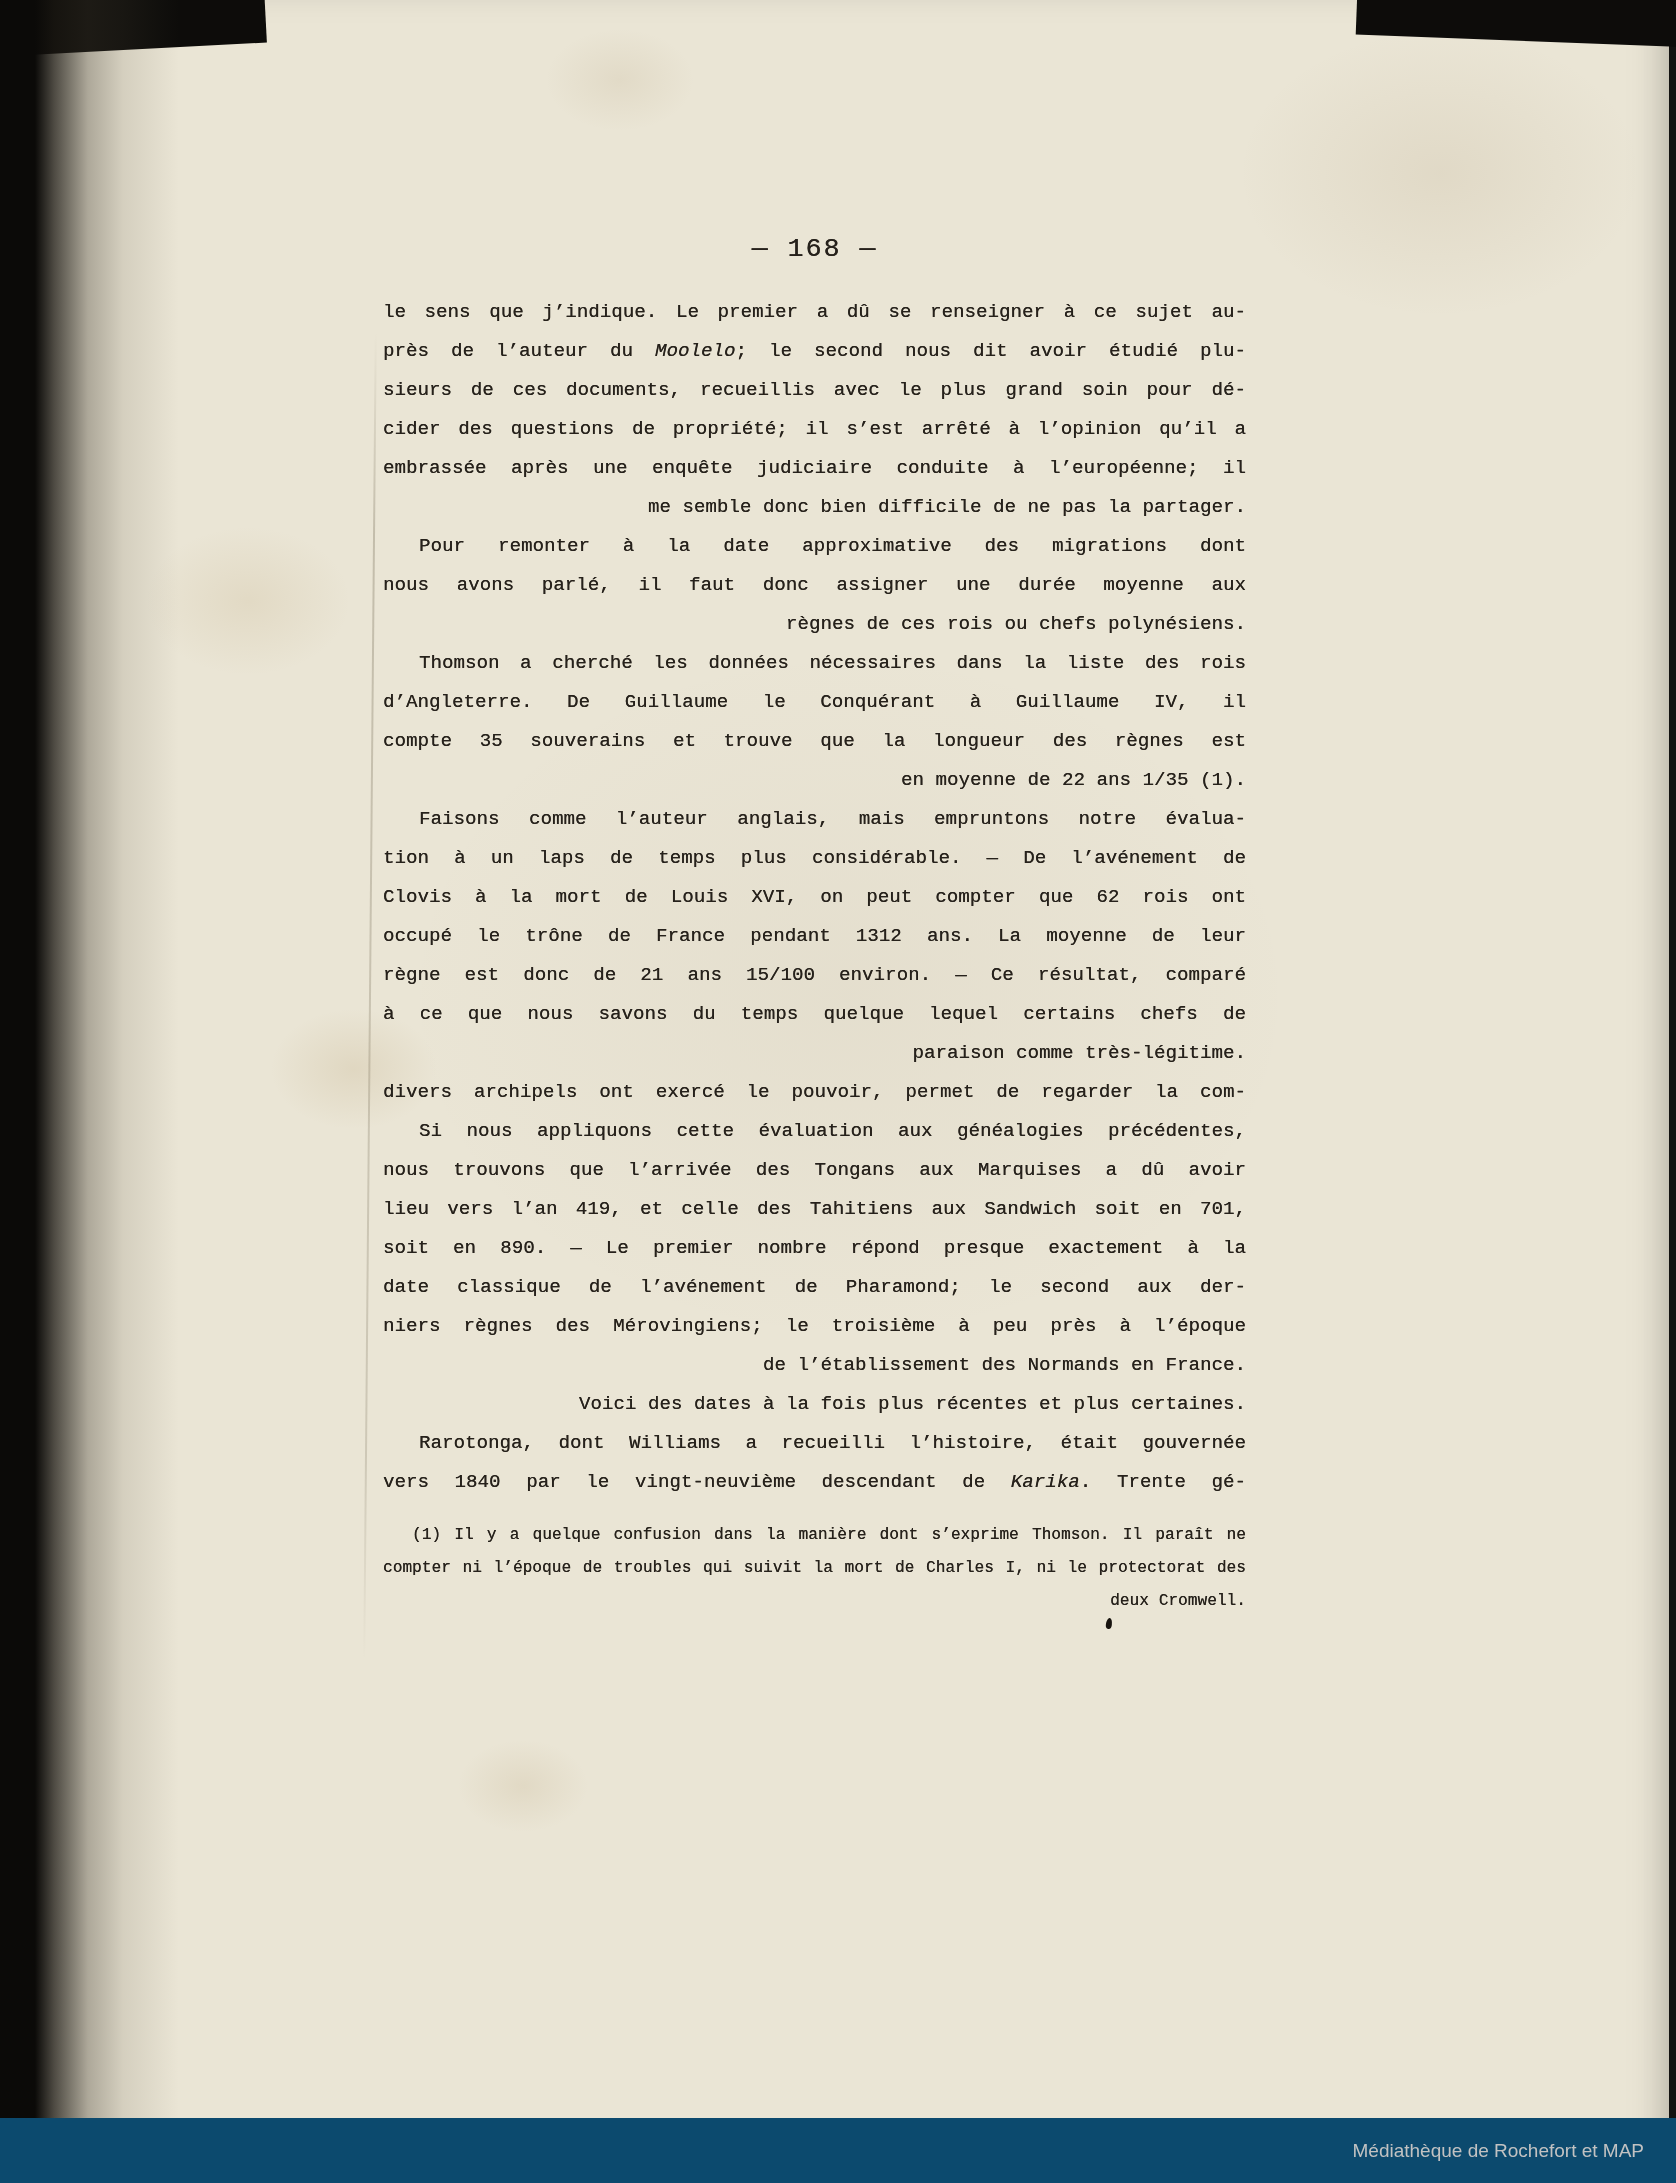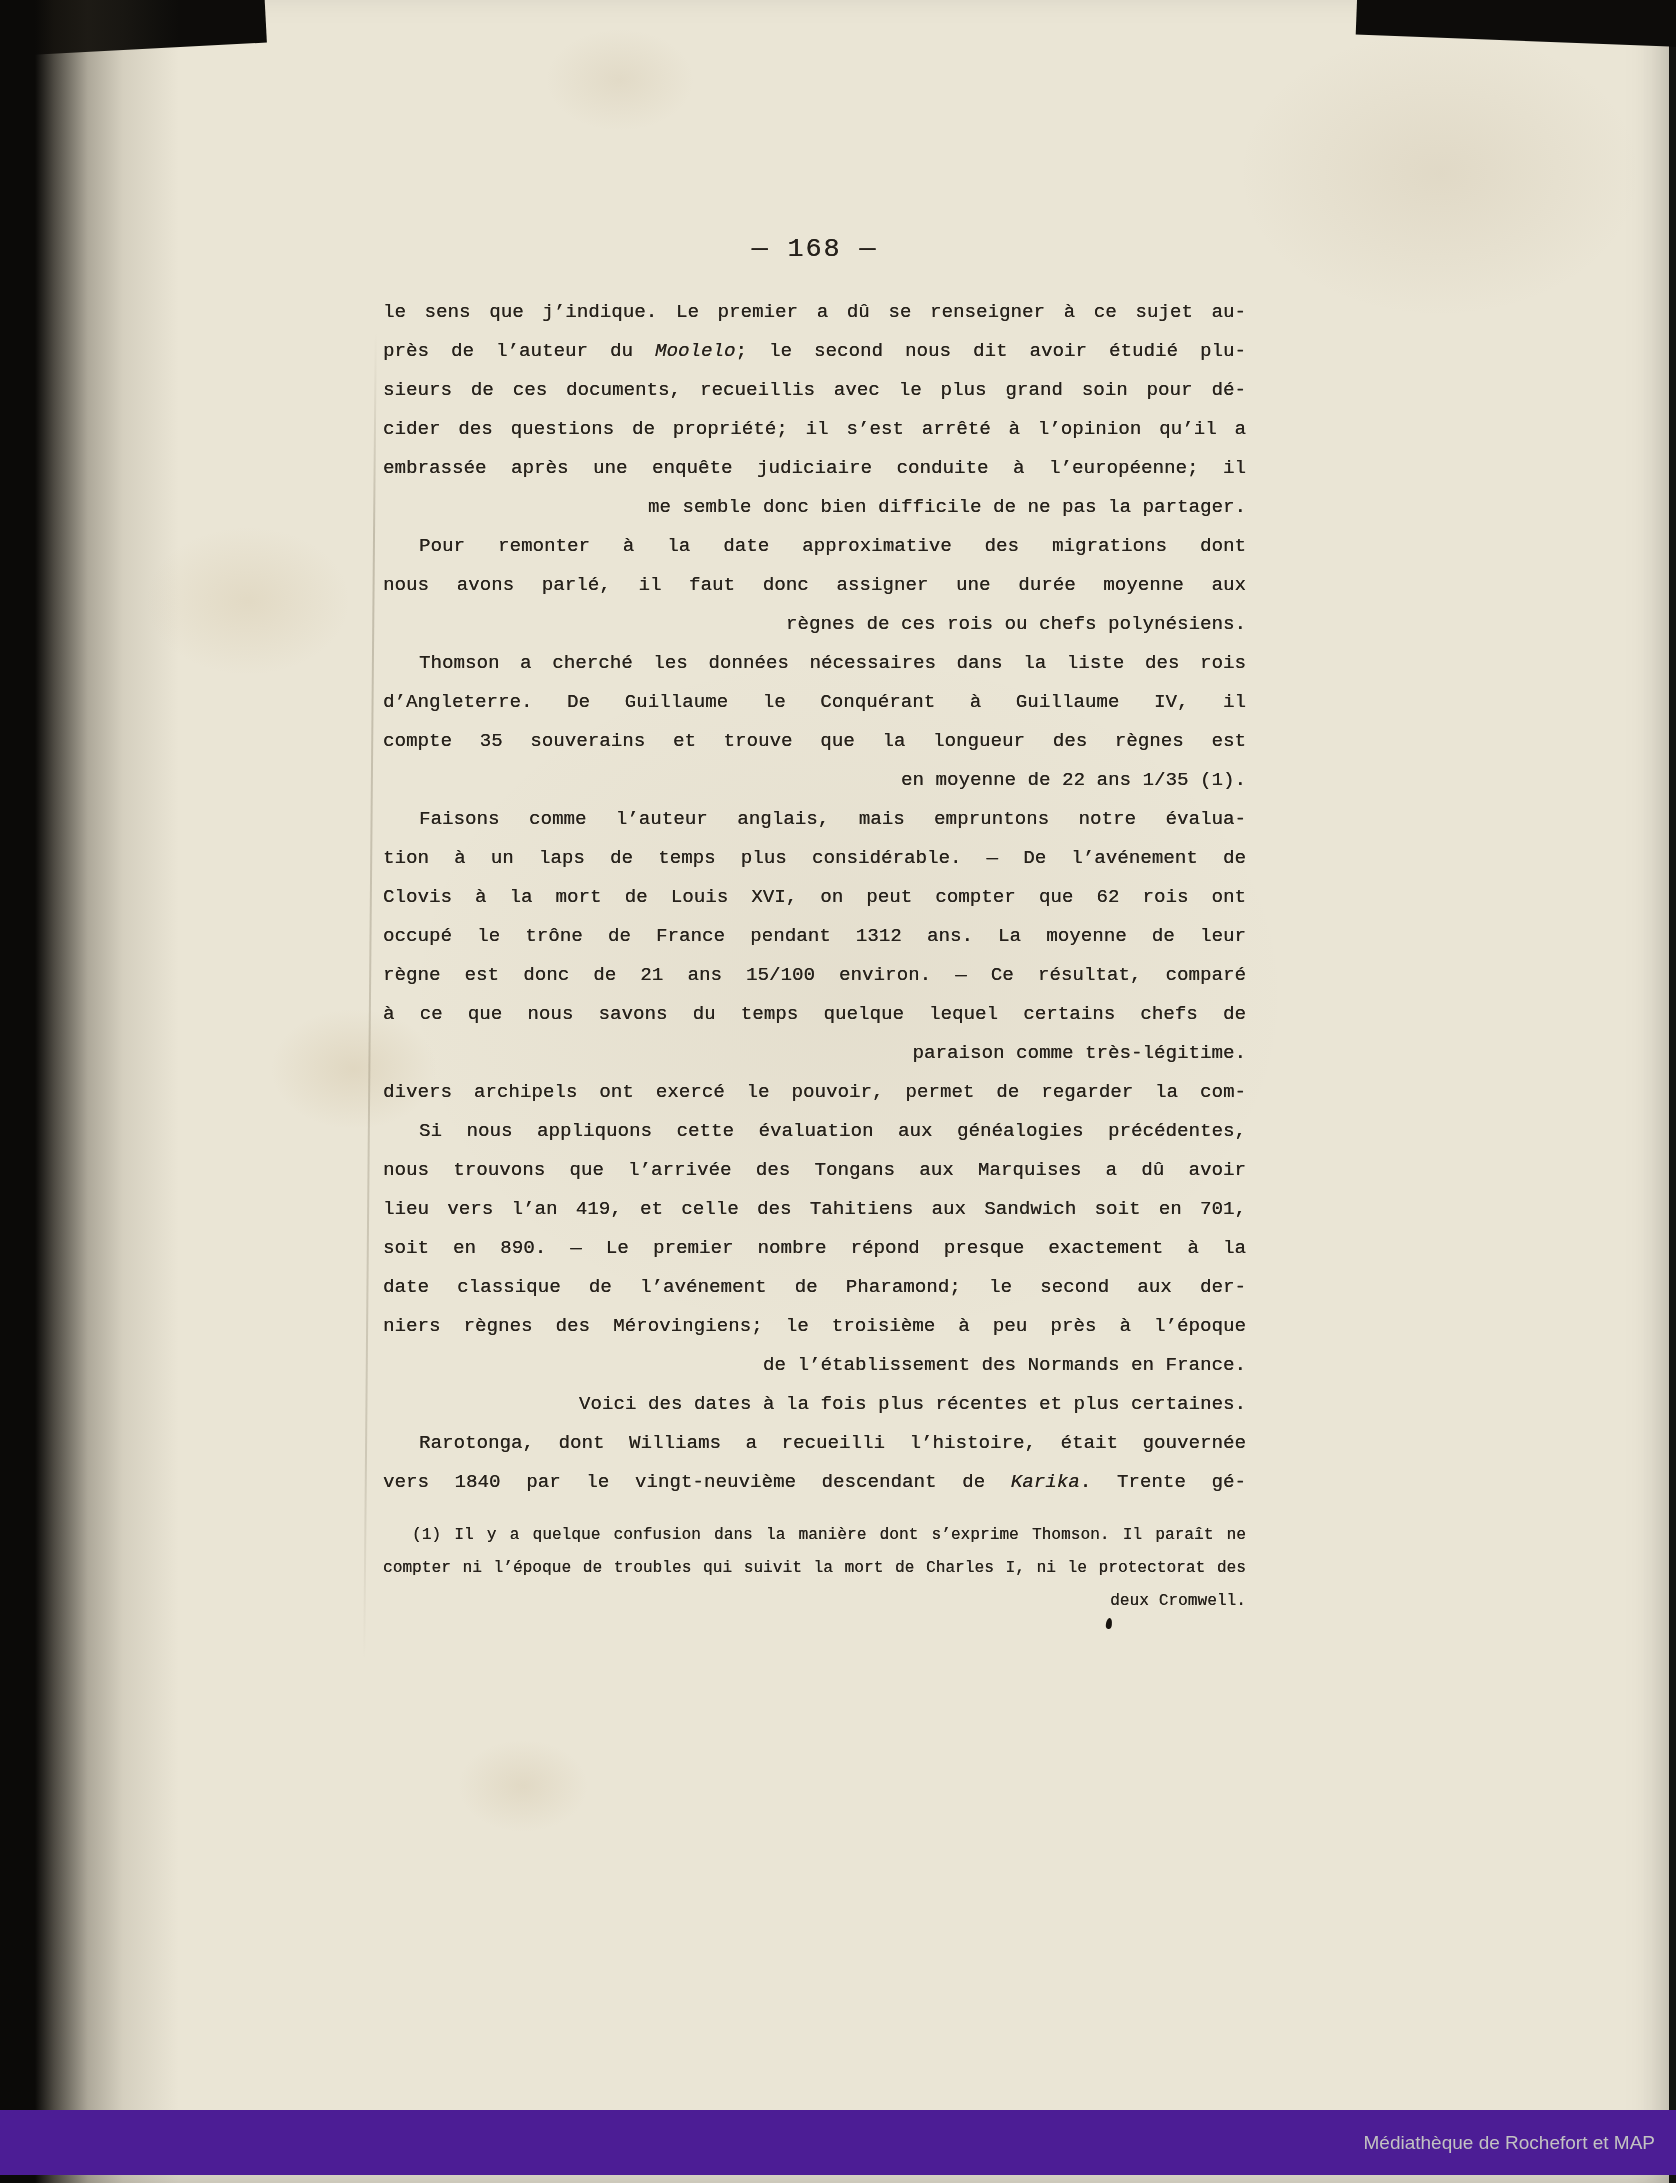"Médiathèque de Rochefort et MAP" .bottom-bar { background: #4c1d95 -> #0c4a6e; bottom: 8px -> 0; padding-right: 21px -> 32px }
